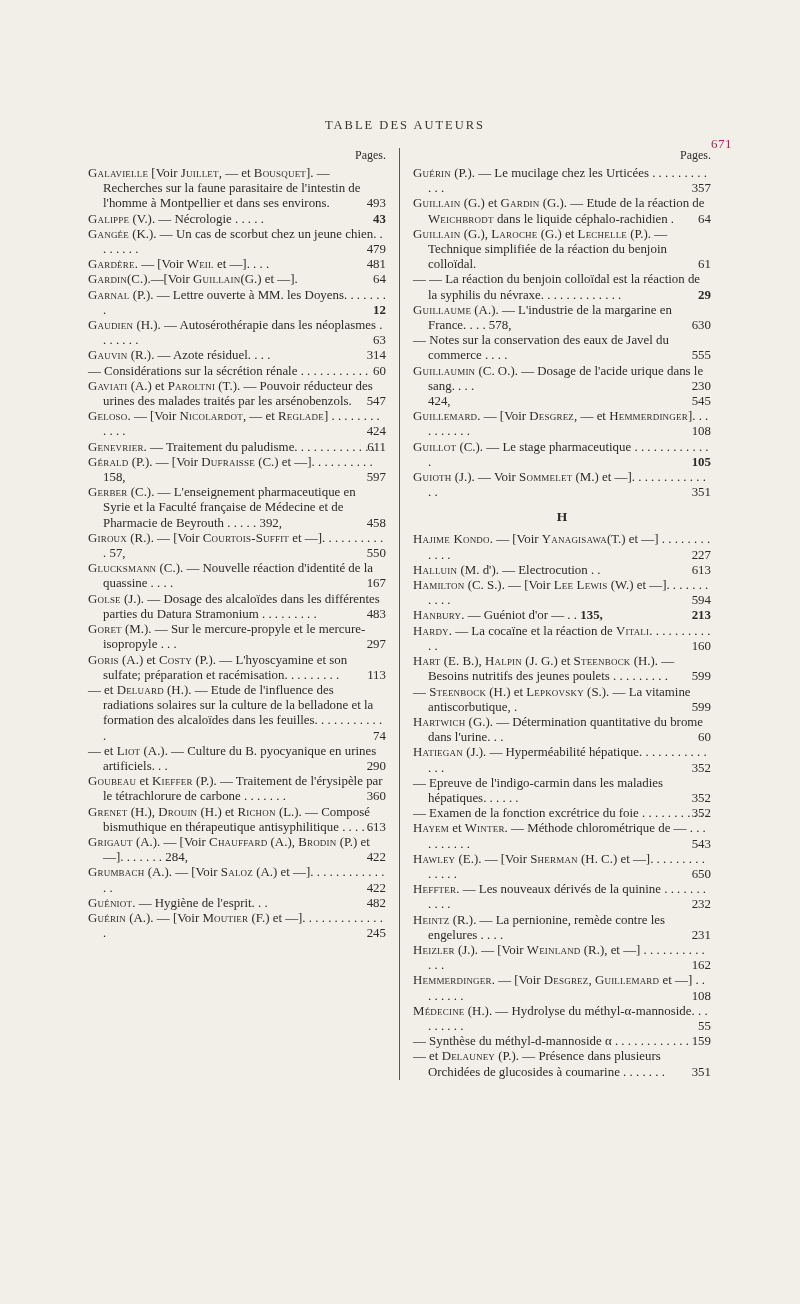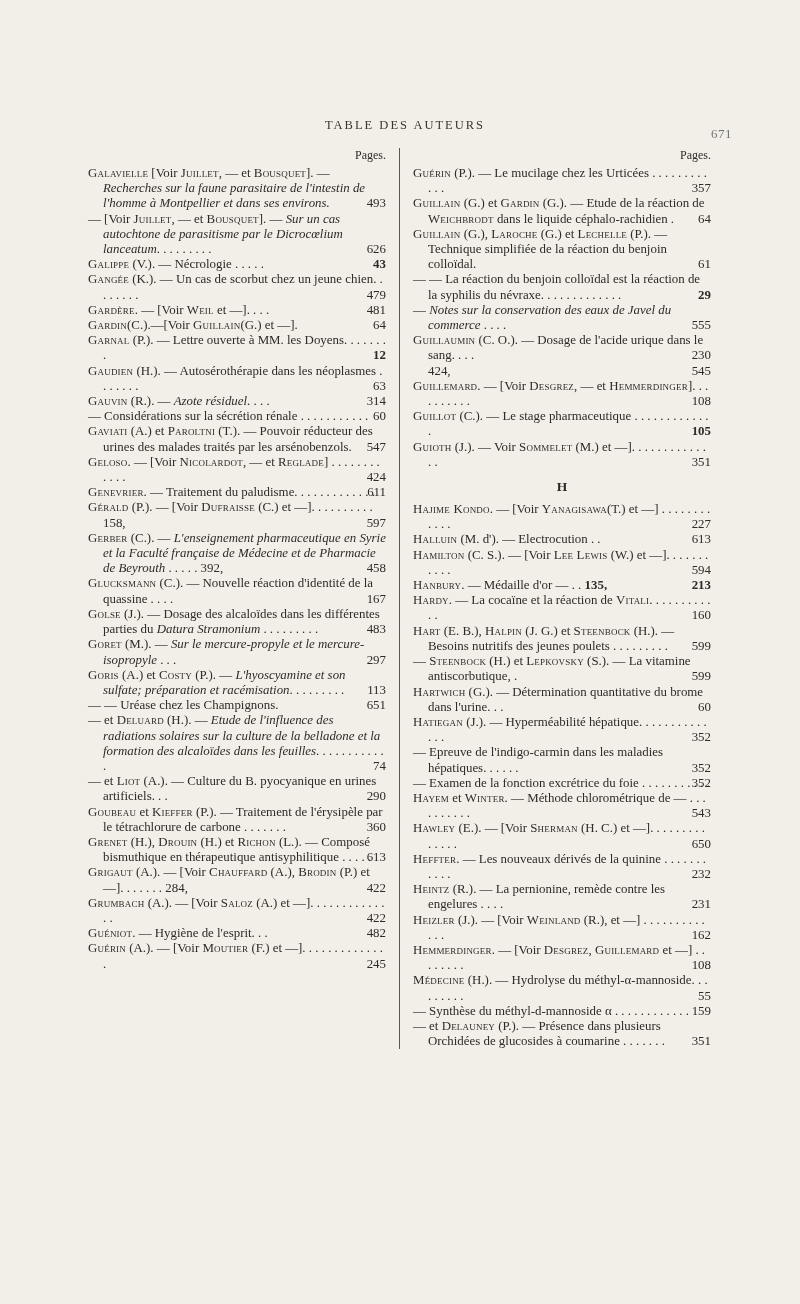"671" .header-page { color: #737373 -> #be185d; top: 8px -> 18px }
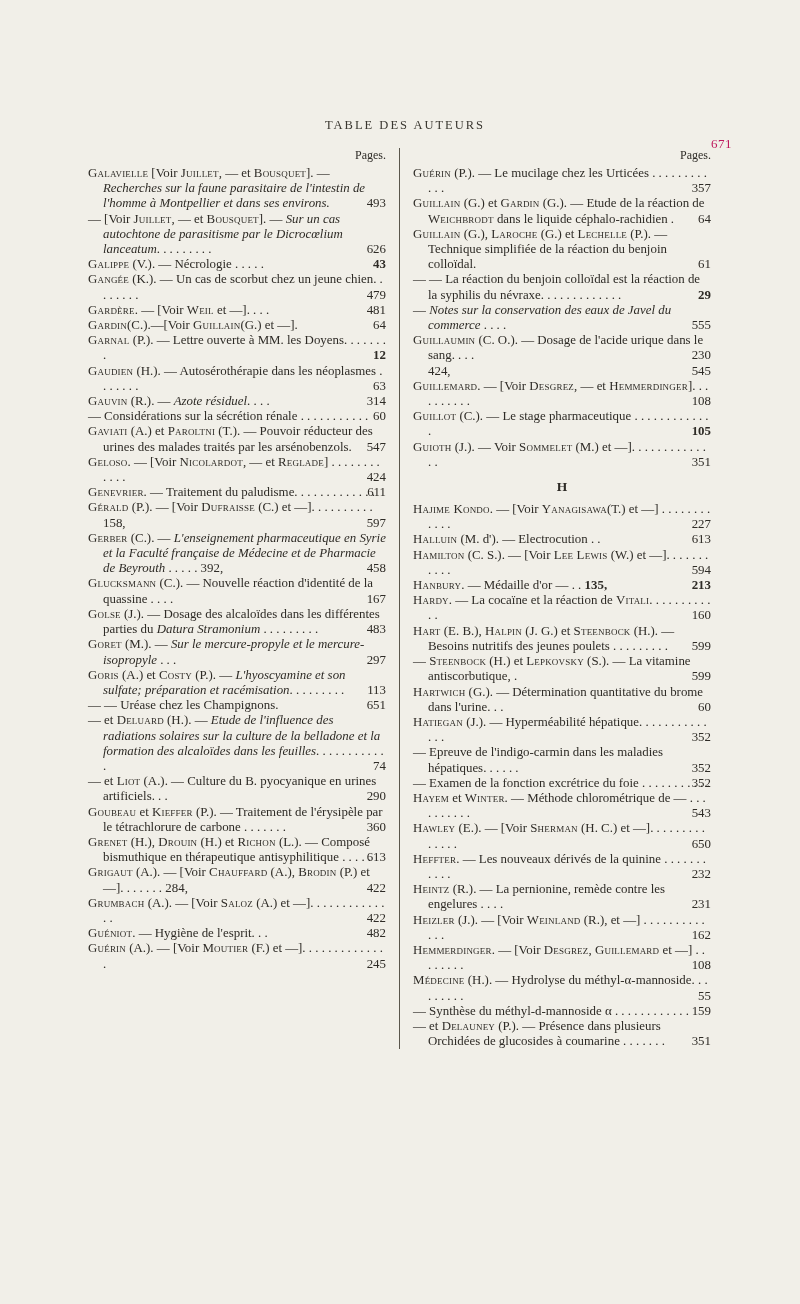"Recherches sur la faune parasitaire" .seg-i { font-style: italic -> none }
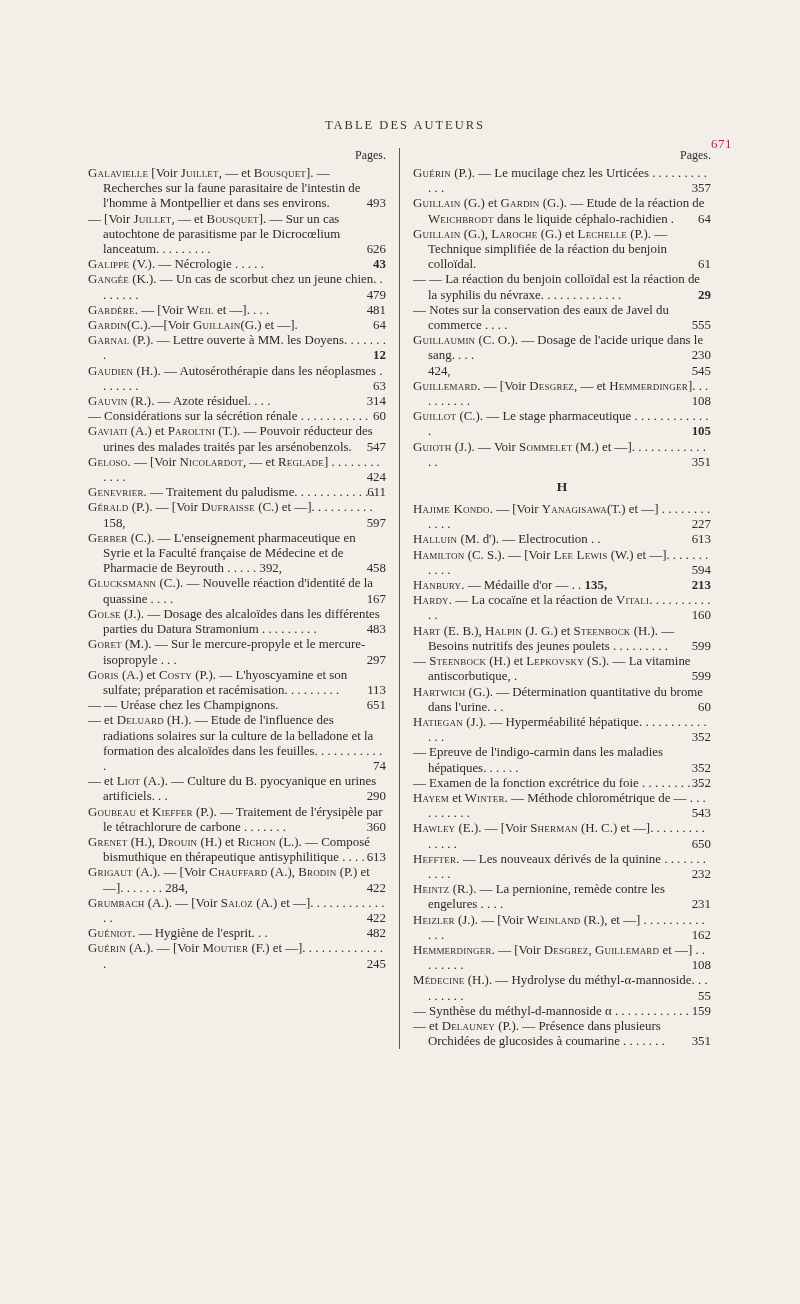"— [Voir Juillet, — et" div.entry { html: <div><span>— [Voir </span><span>Juillet</span><span>, — et </span><span>Bousquet</span><span>]. — </span><span>Sur un cas autochtone de parasitisme par le Dicrocœlium lanceatum</span><span>. . . . . . . . .</span><span>626</span></div> -> none }
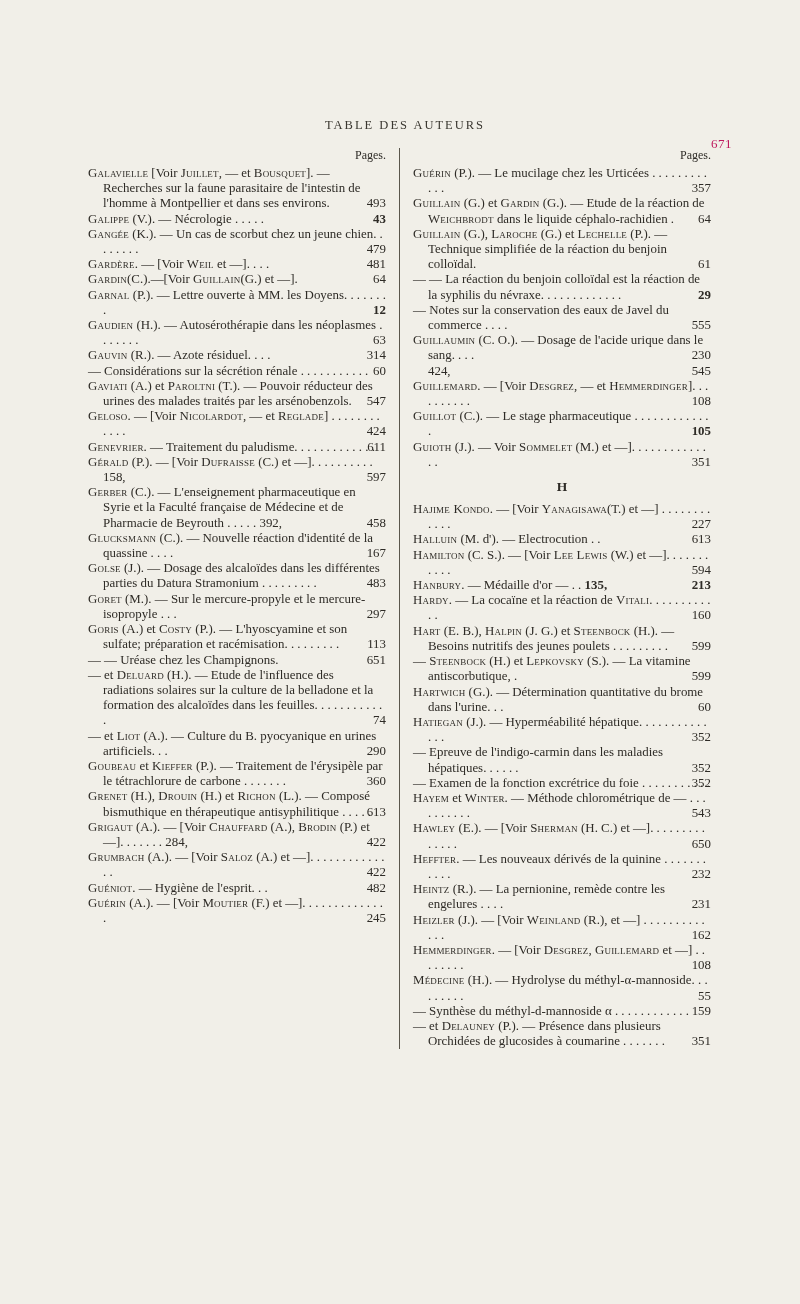"Guillaume (A.). — L'industrie de" div.entry { html: none -> <div><span>Guillaume</span><span> (A.). — </span><span>L'industrie de la margarine en France</span><span>. . . . 578,</span><span>630</span></div> }
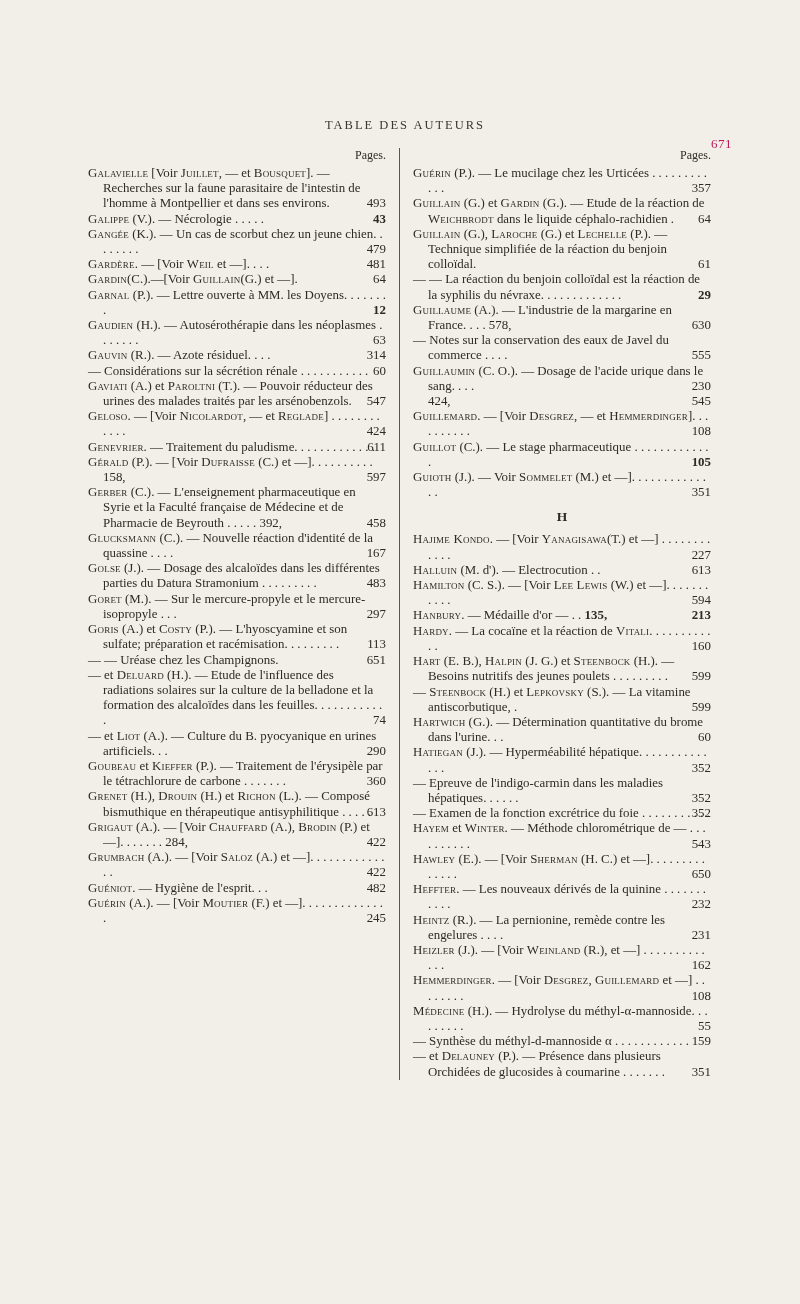"Giroux (R.). — [Voir Courtois-Suffit" div.entry { html: none -> <div><span>Giroux</span><span> (R.). — [Voir </span><span>Courtois-Suffit</span><span> et —]. . . . . . . . . . . 57,</span><span>550</span></div> }
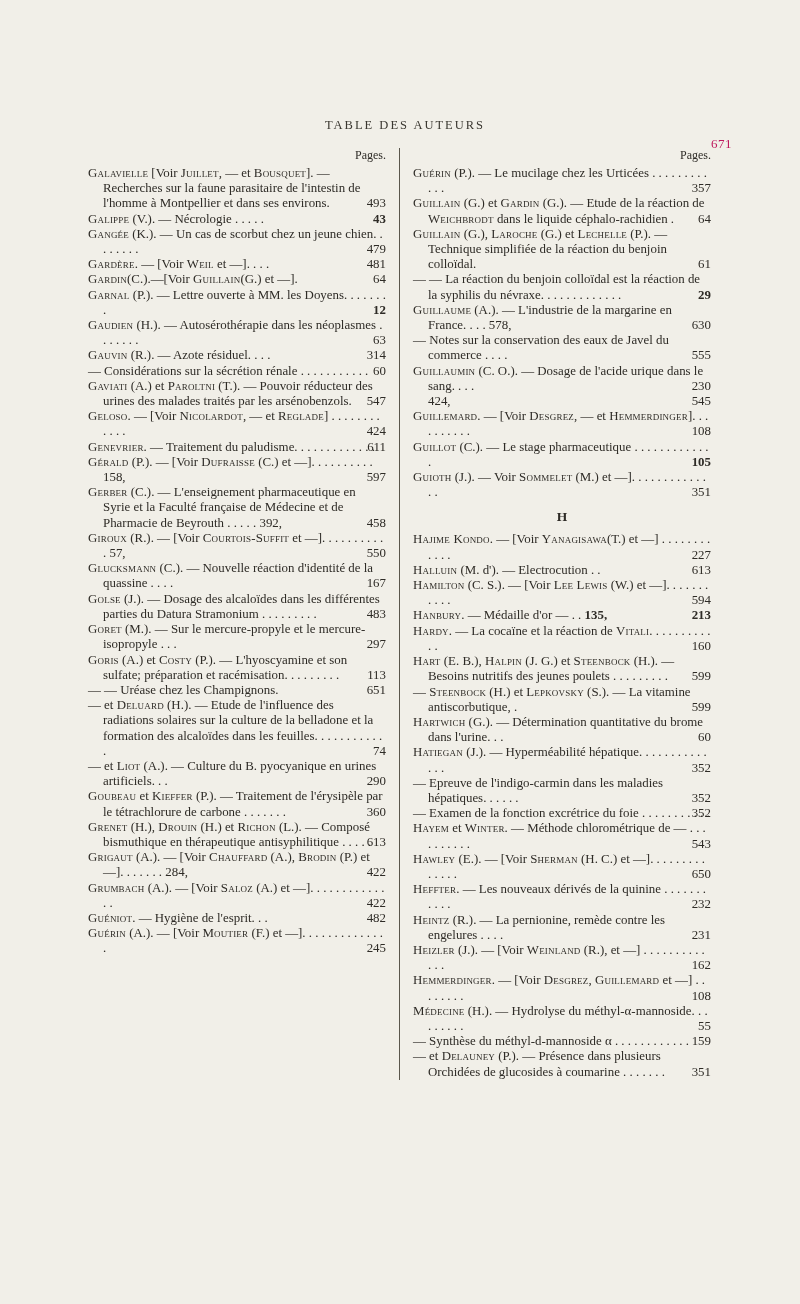". — Médaille d'or —" span.seg-n { text: Médaille -> Guéniot }
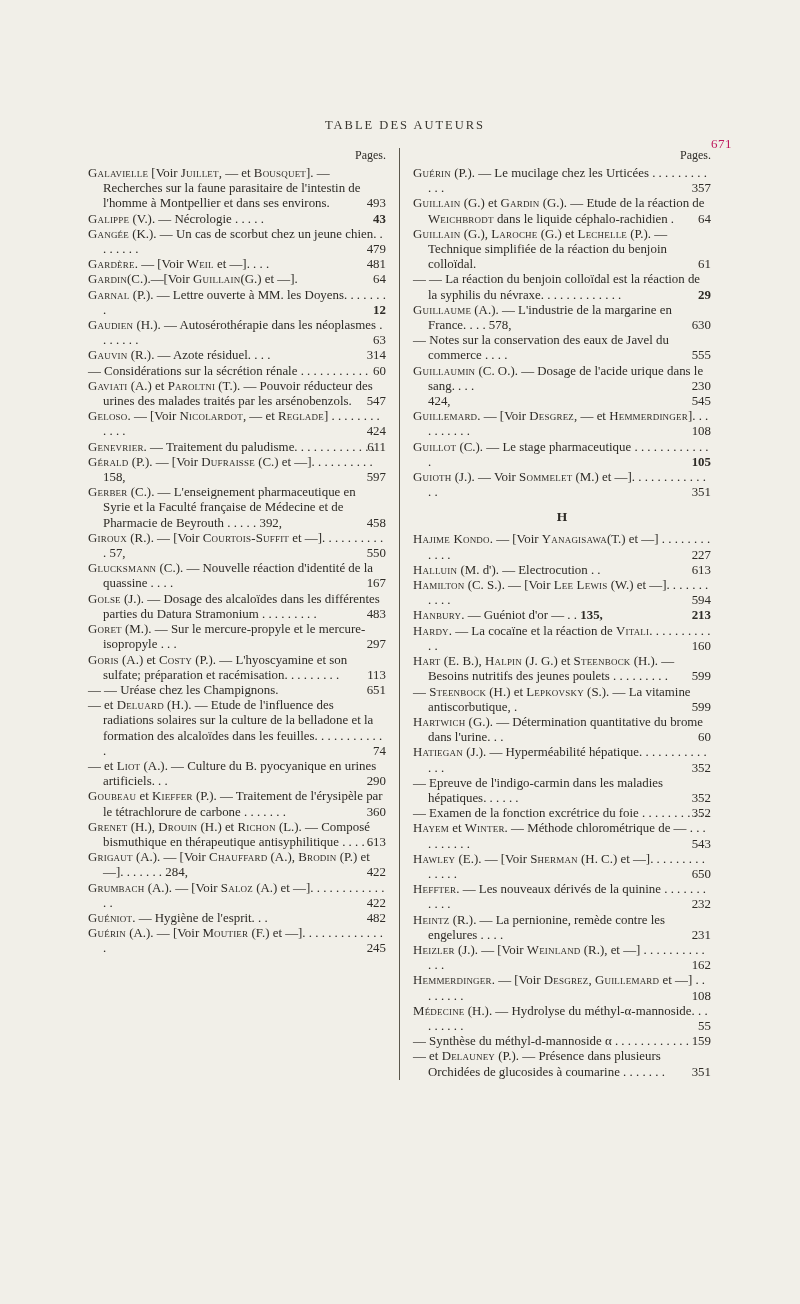"— — Uréase chez les" div.entry { html: <div><span>— — Uréase chez les Champignons.</span><span>651</span></div> -> none }
